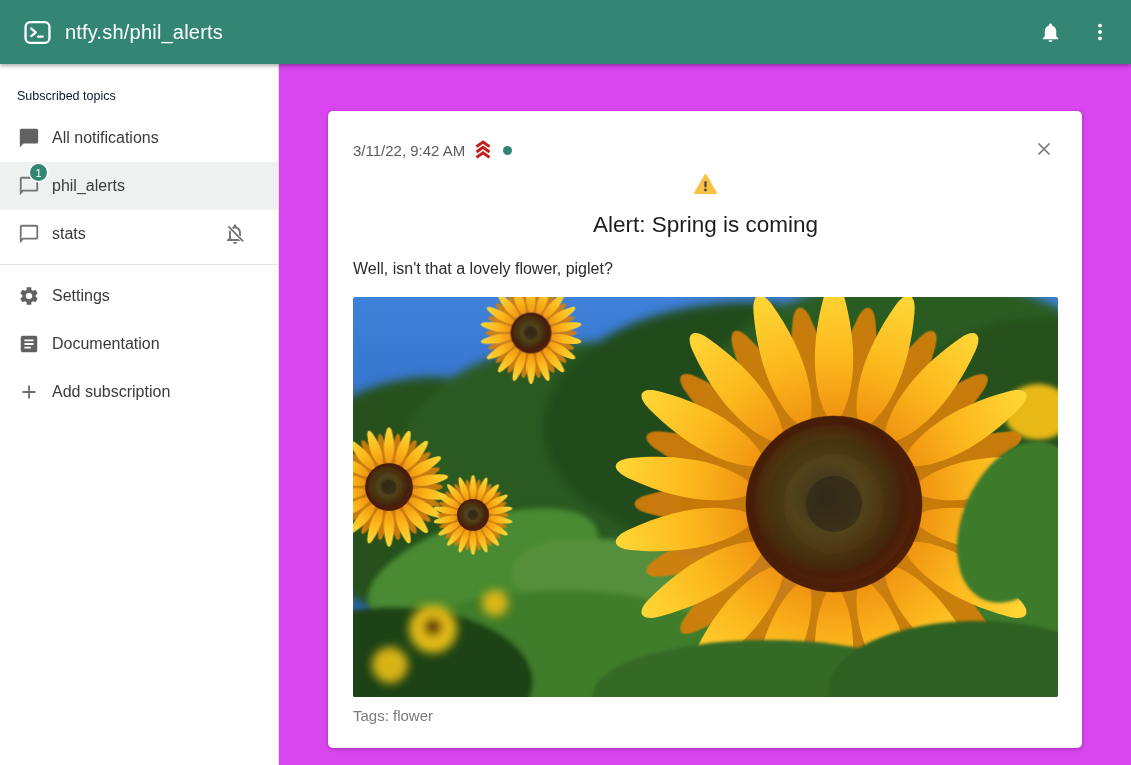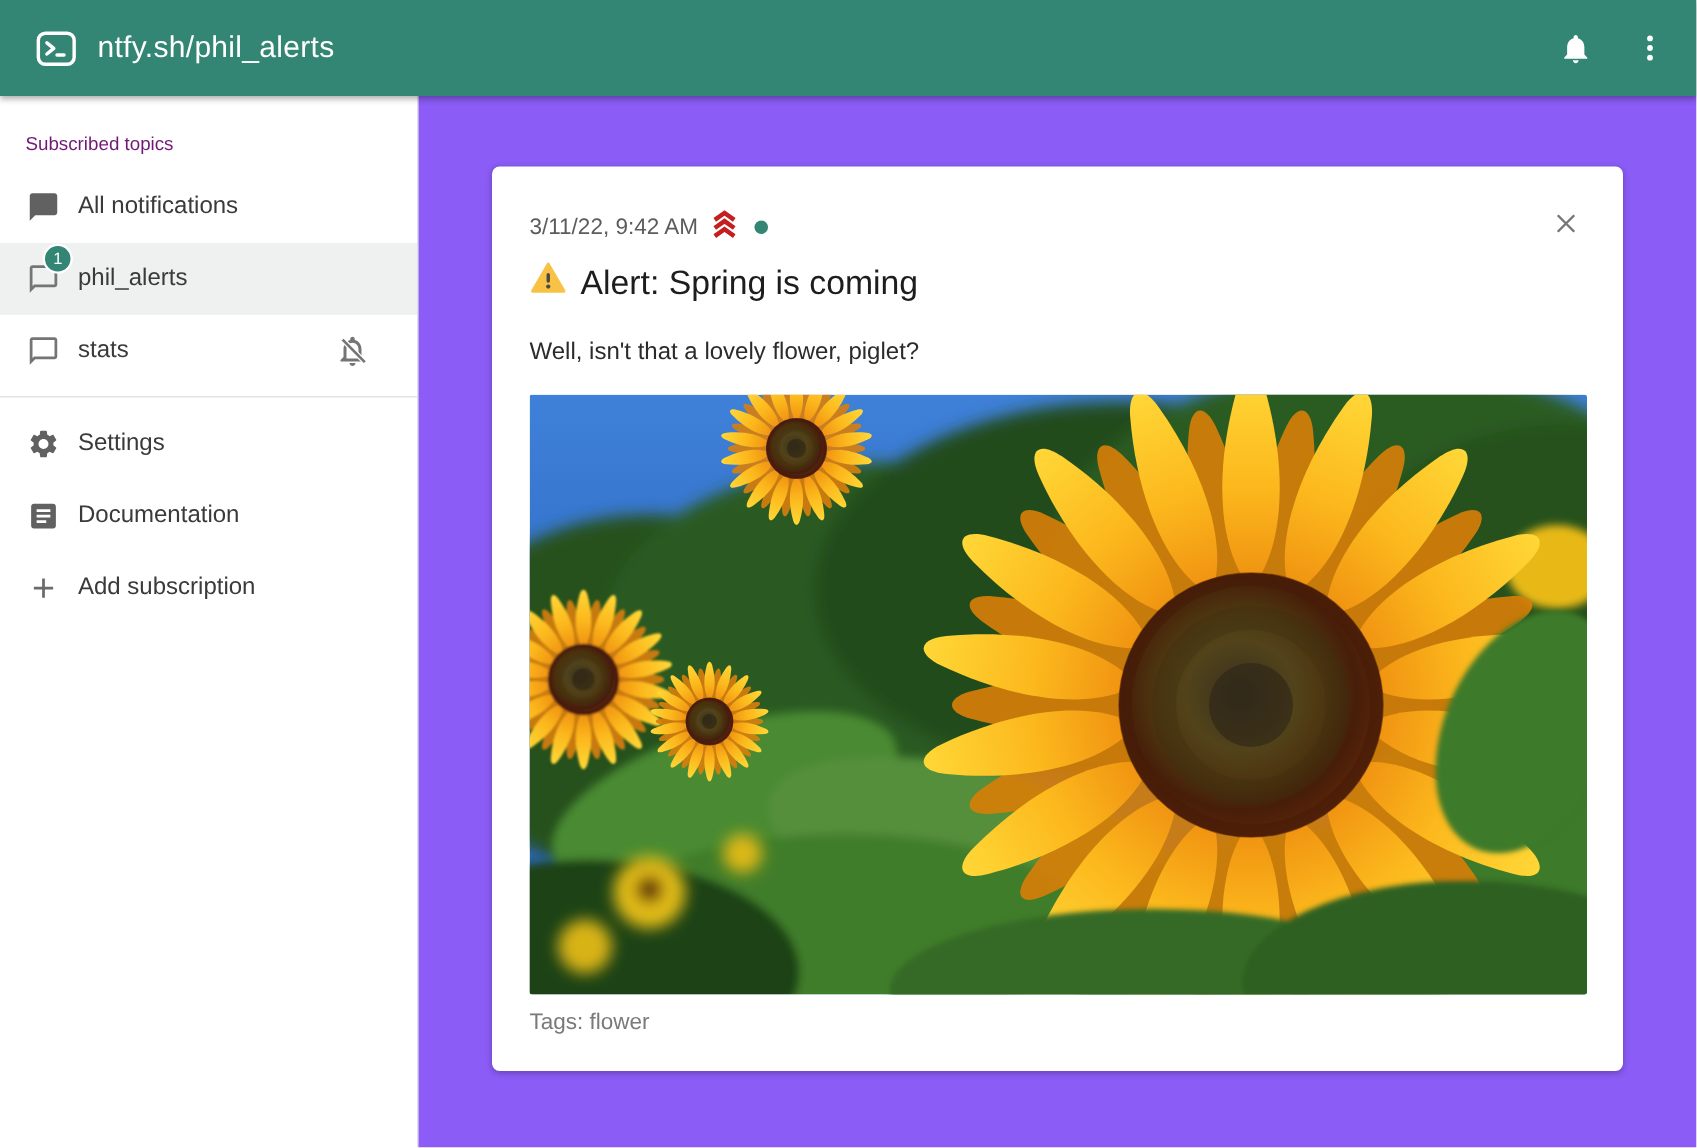"Subscribed topics" .subheader { color: #701a75 -> #0f172a }
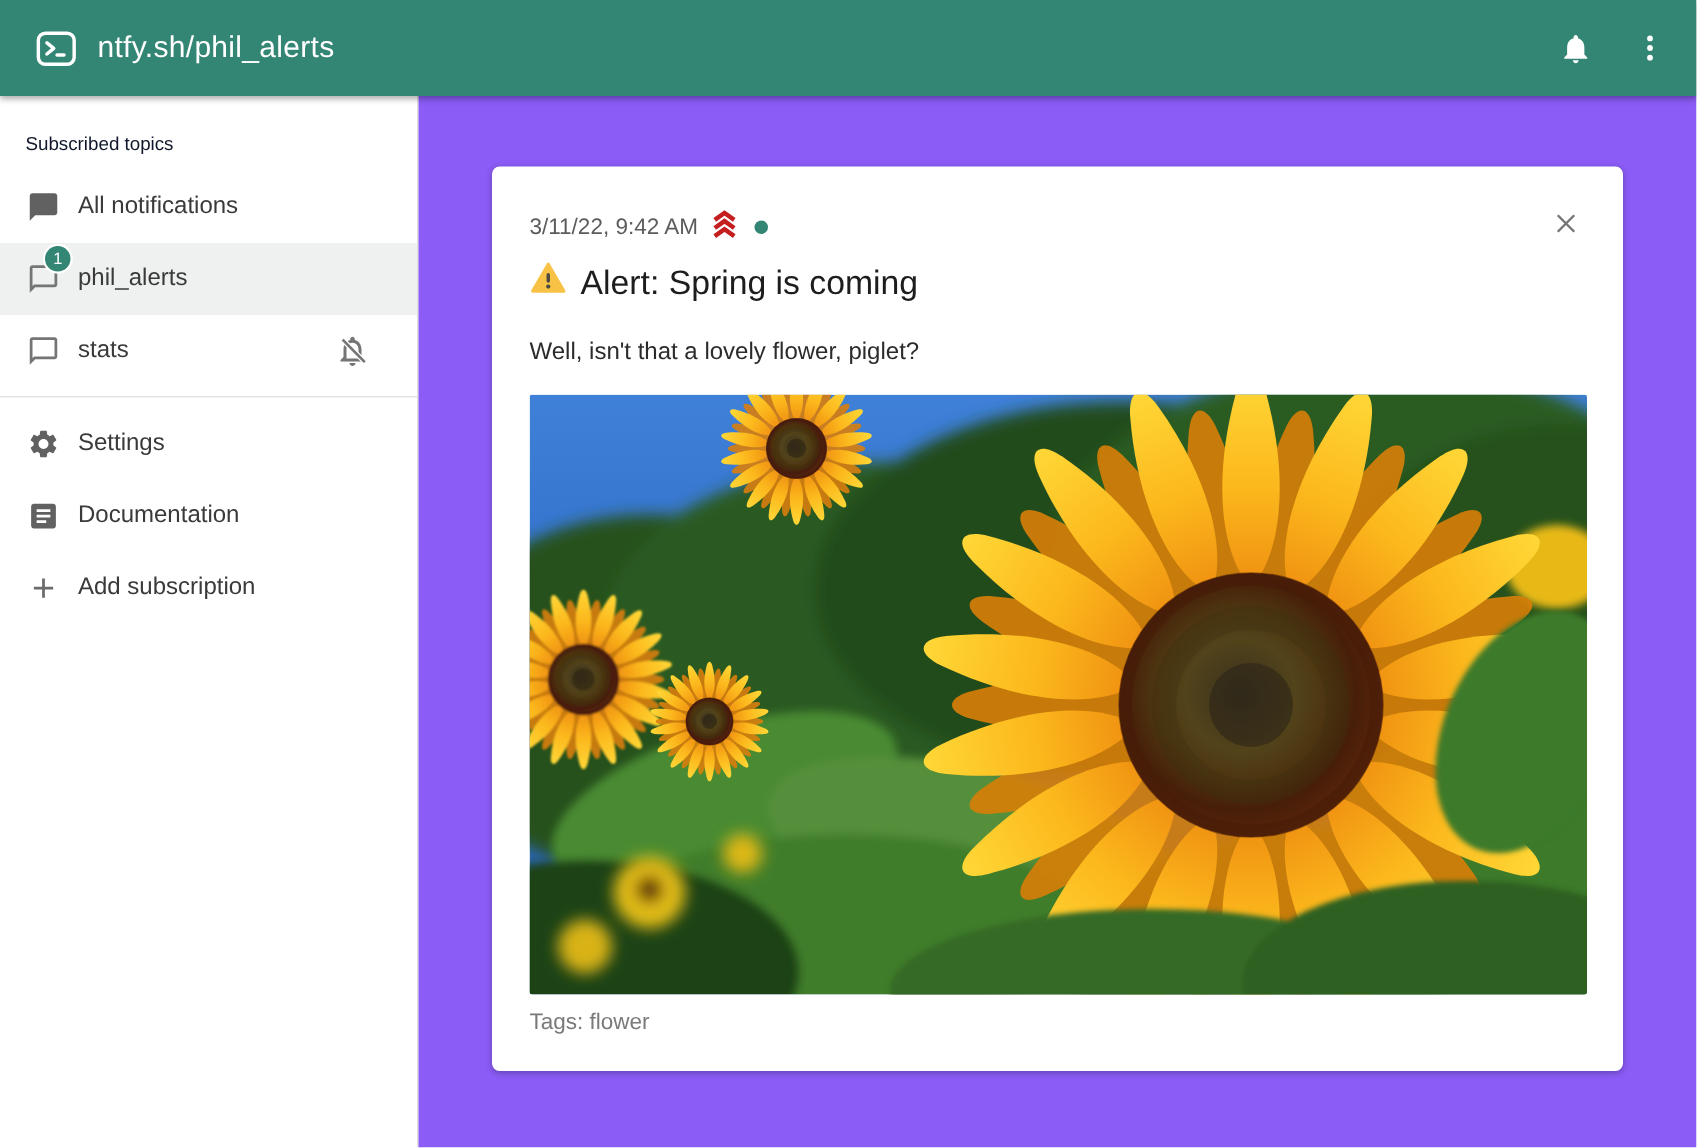"3/11/22, 9:42 AM" .main { background: #8b5cf6 -> #d946ef }
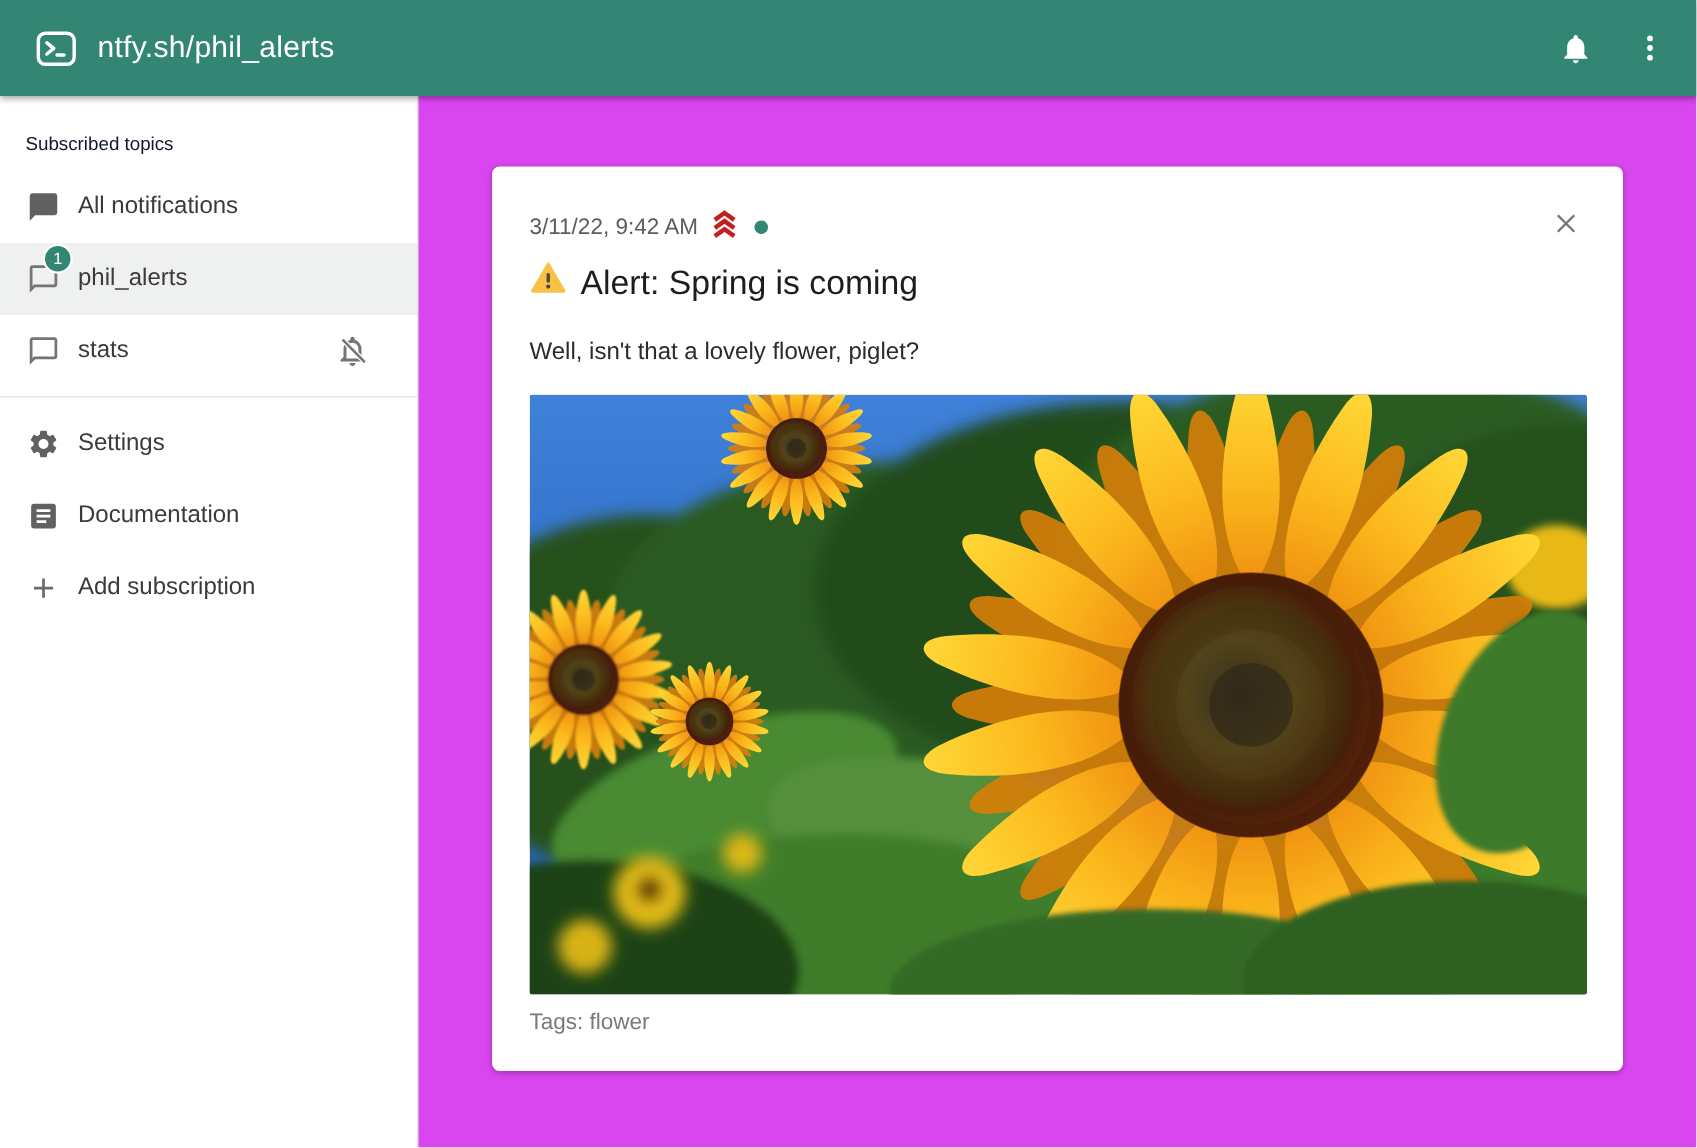"Alert: Spring is coming" .ntitle { flex-direction: none -> column }
